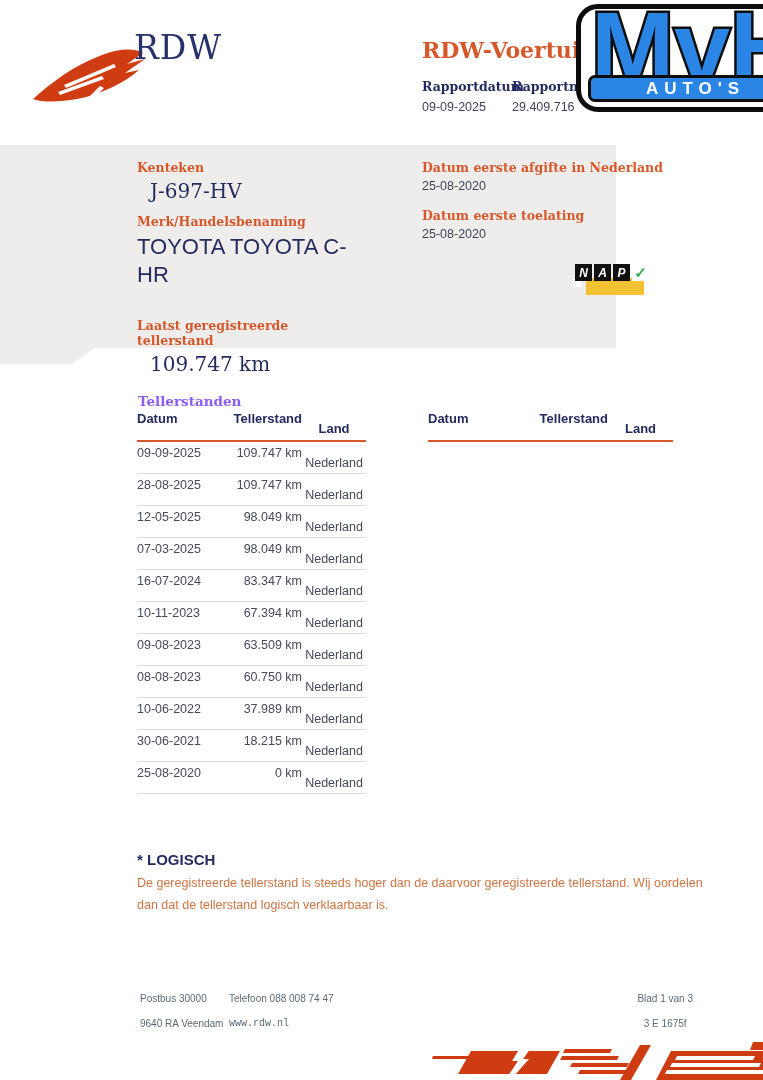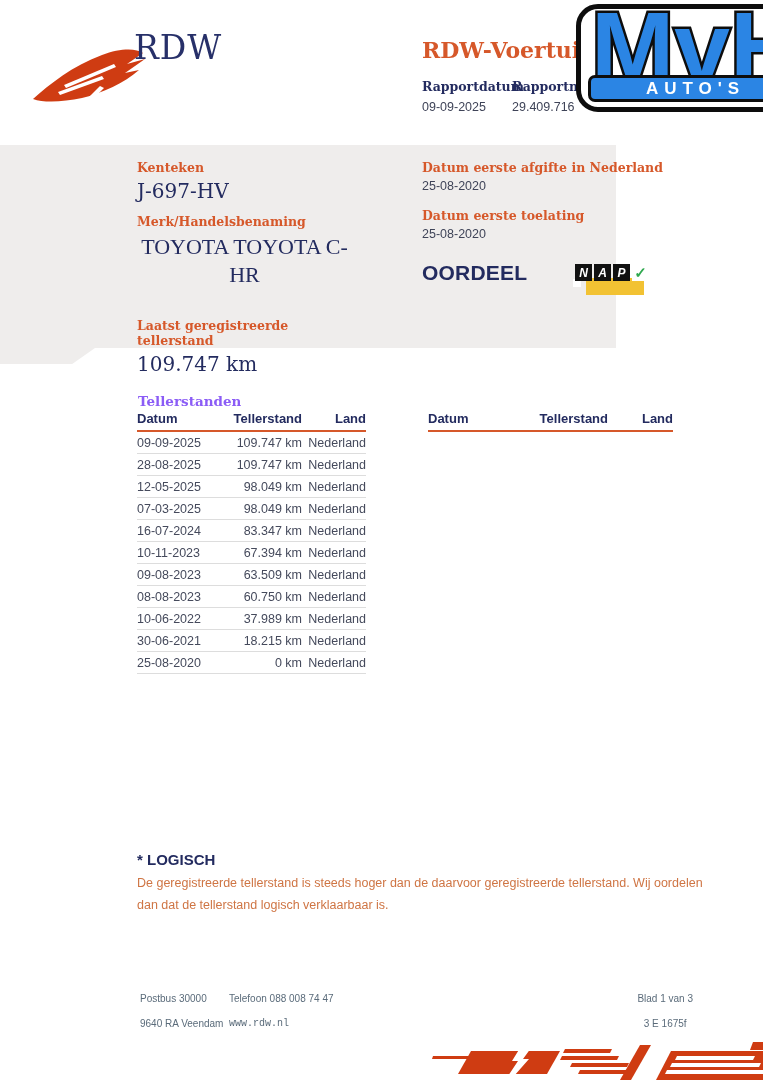"J-697-HV" .value-lg { margin-left: none -> 13px }
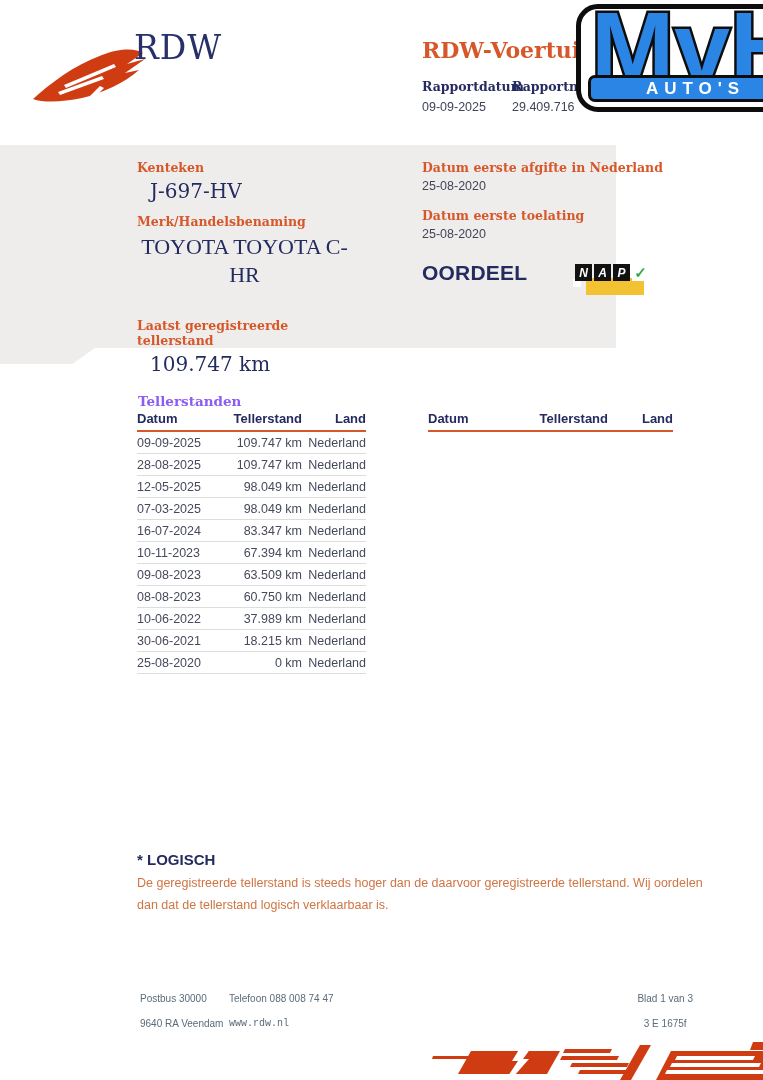"TOYOTA TOYOTA C-HR" .value-xl { font-family: Liberation Serif, serif -> Liberation Sans, sans-serif; text-align: center -> none }
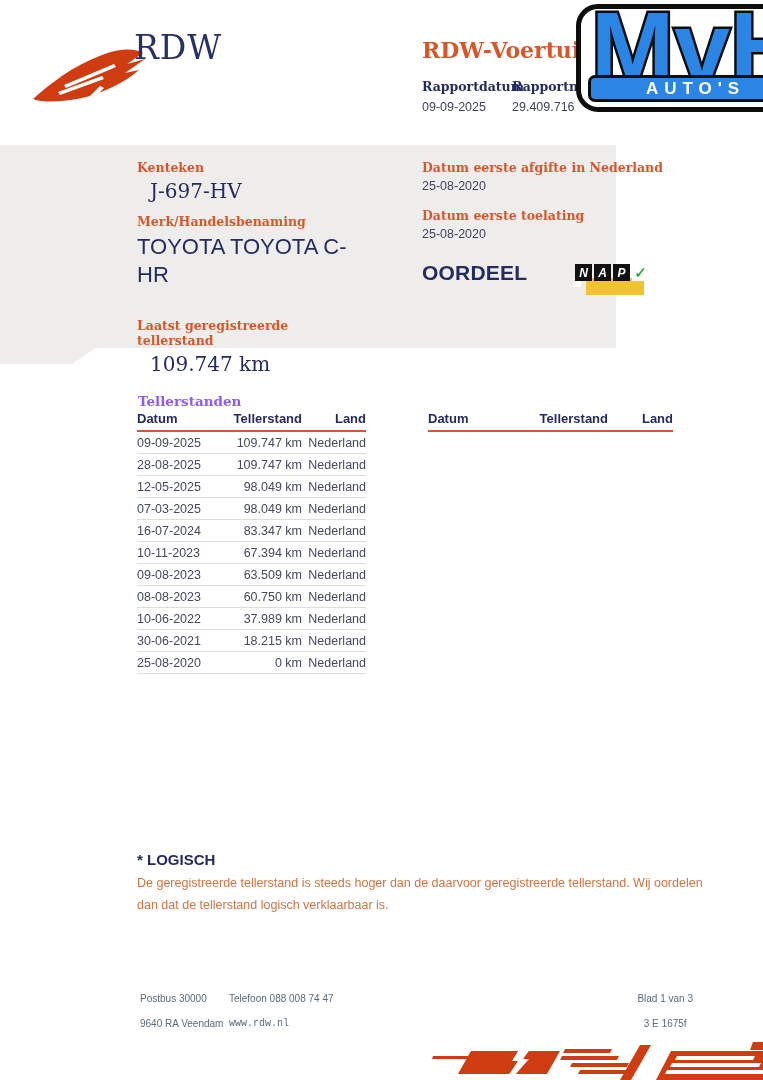"OORDEEL" div { html: <div>OORDEEL</div> -> none }
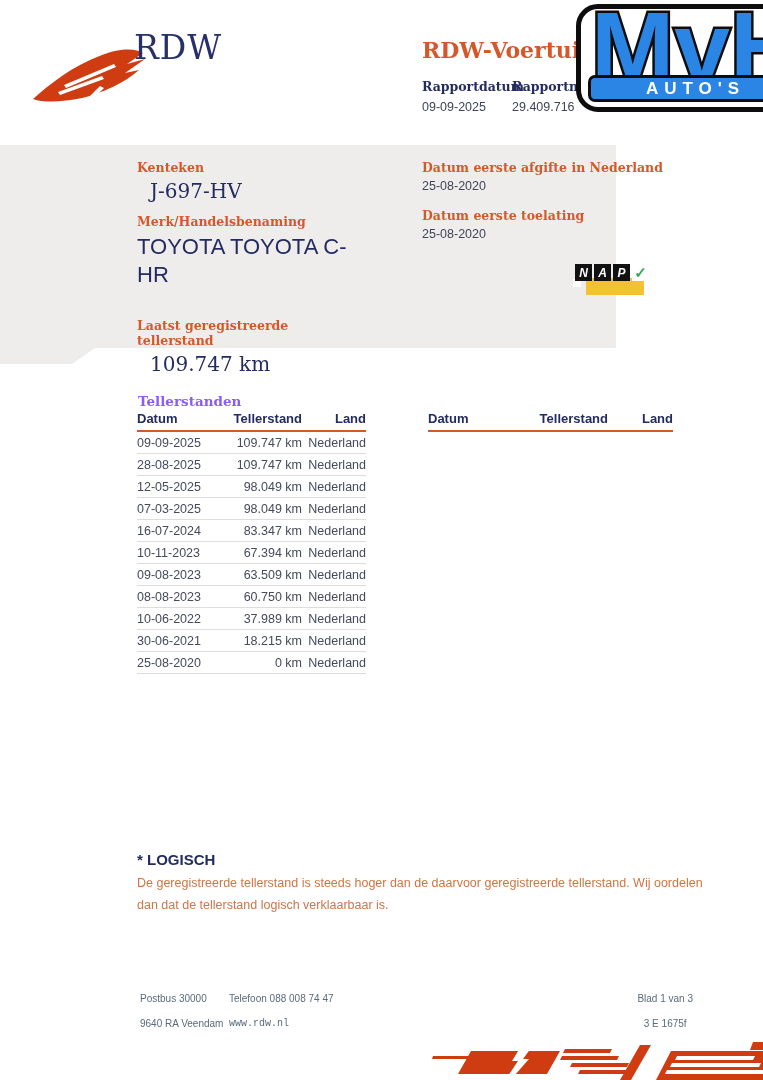"Land" .c3 { margin-top: none -> 10px; text-align: right -> center }
